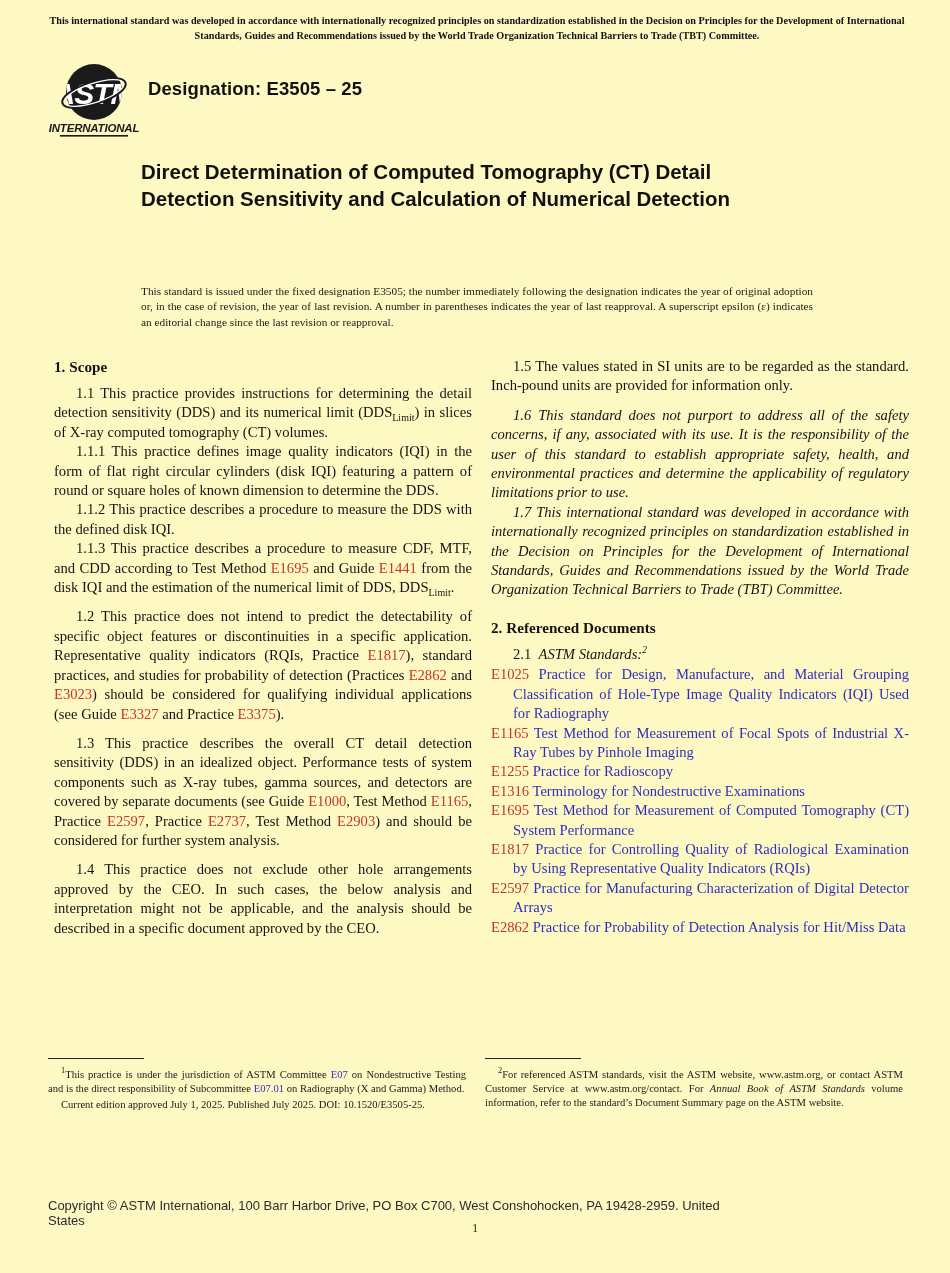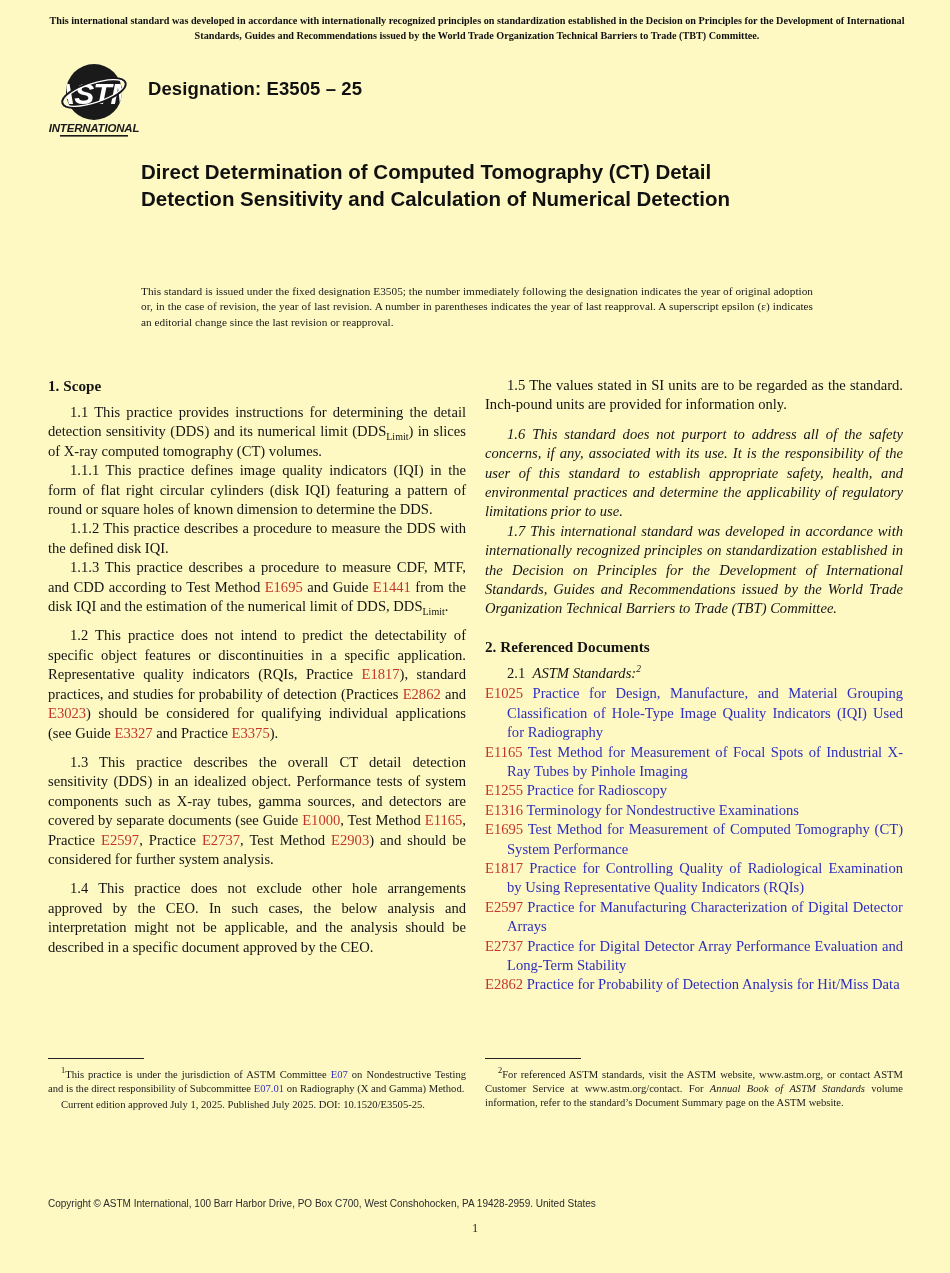"1. Scope" .col { margin-left: none -> 6px; top: 376px -> 357px }
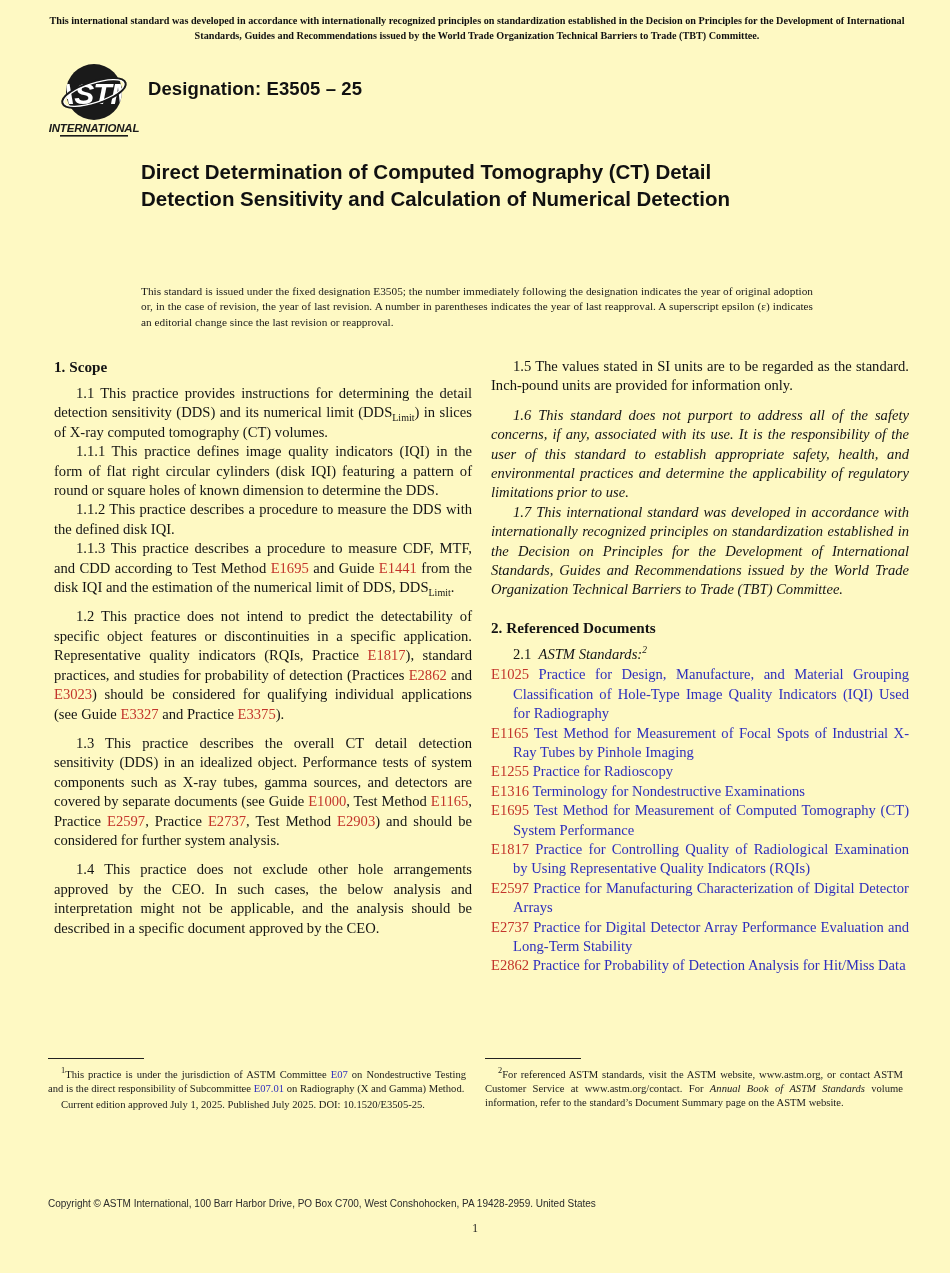"E2737 Practice for Digital Detector" li { html: <li><span>E2737</span><span> Practice for Digital Detector Array Performance Evaluation and Long-Term Stability</span></li> -> none }
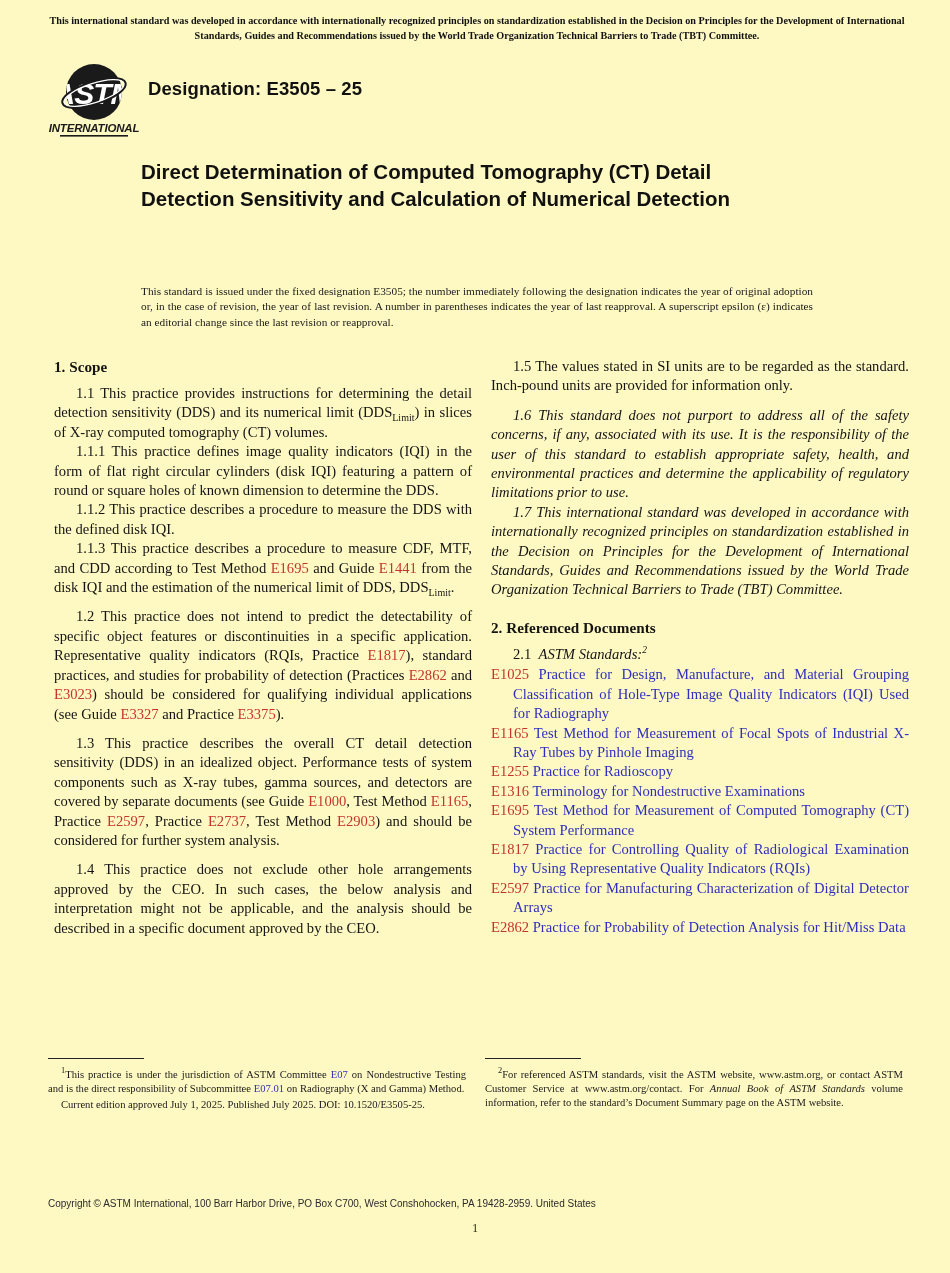"Copyright © ASTM International, 100" .copyright { font-size: 10px -> 13px }
